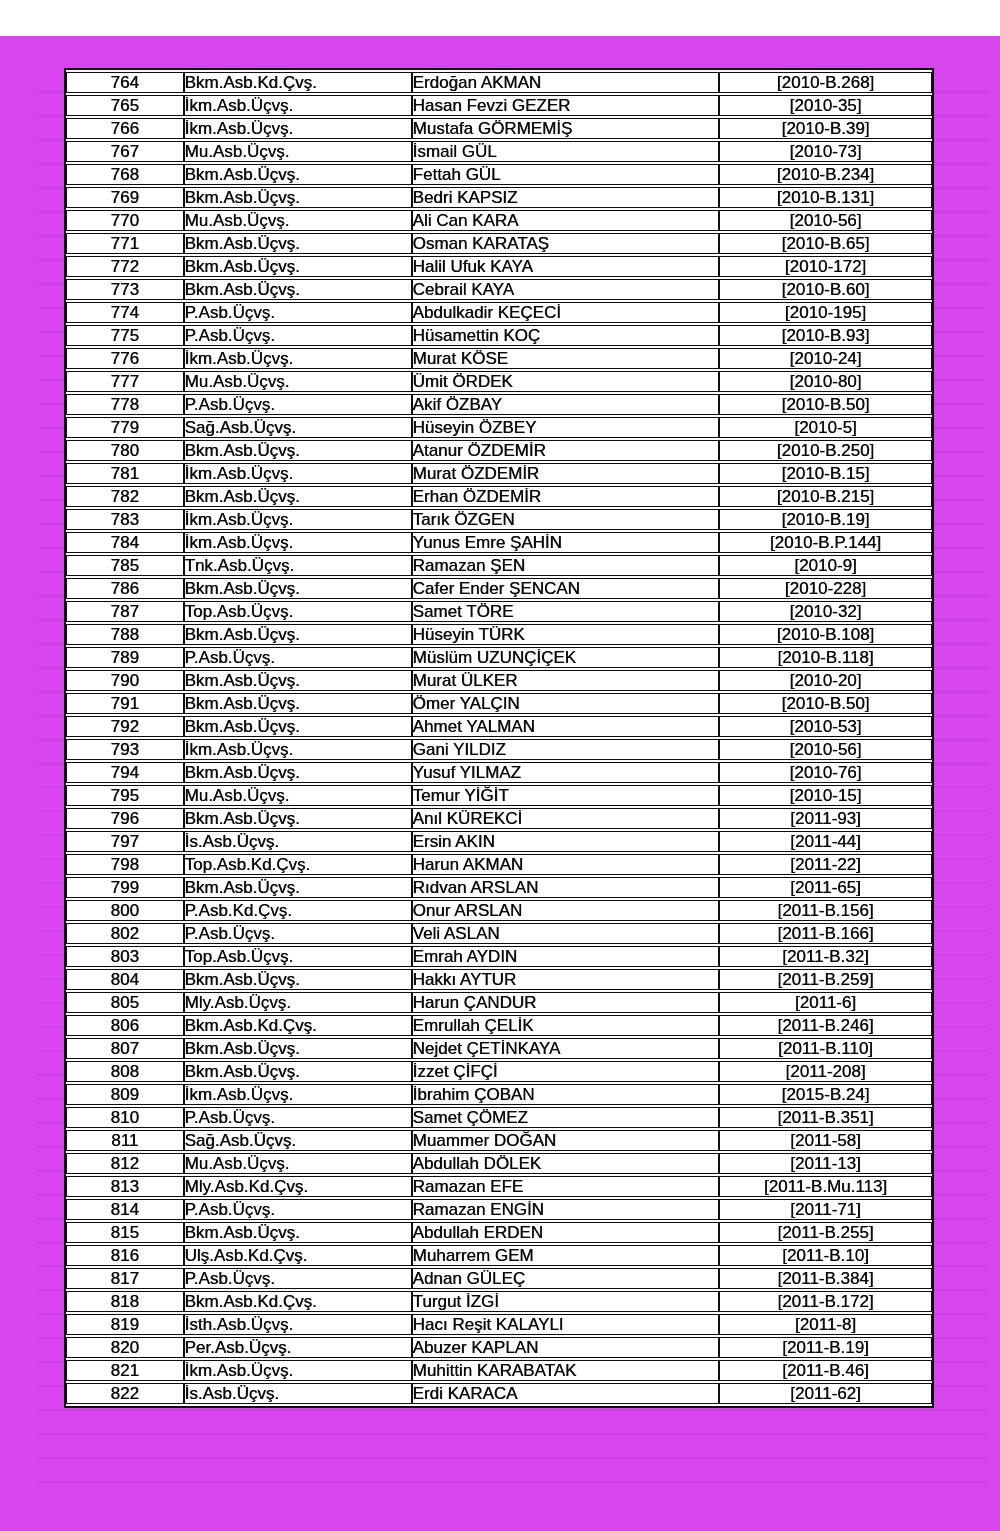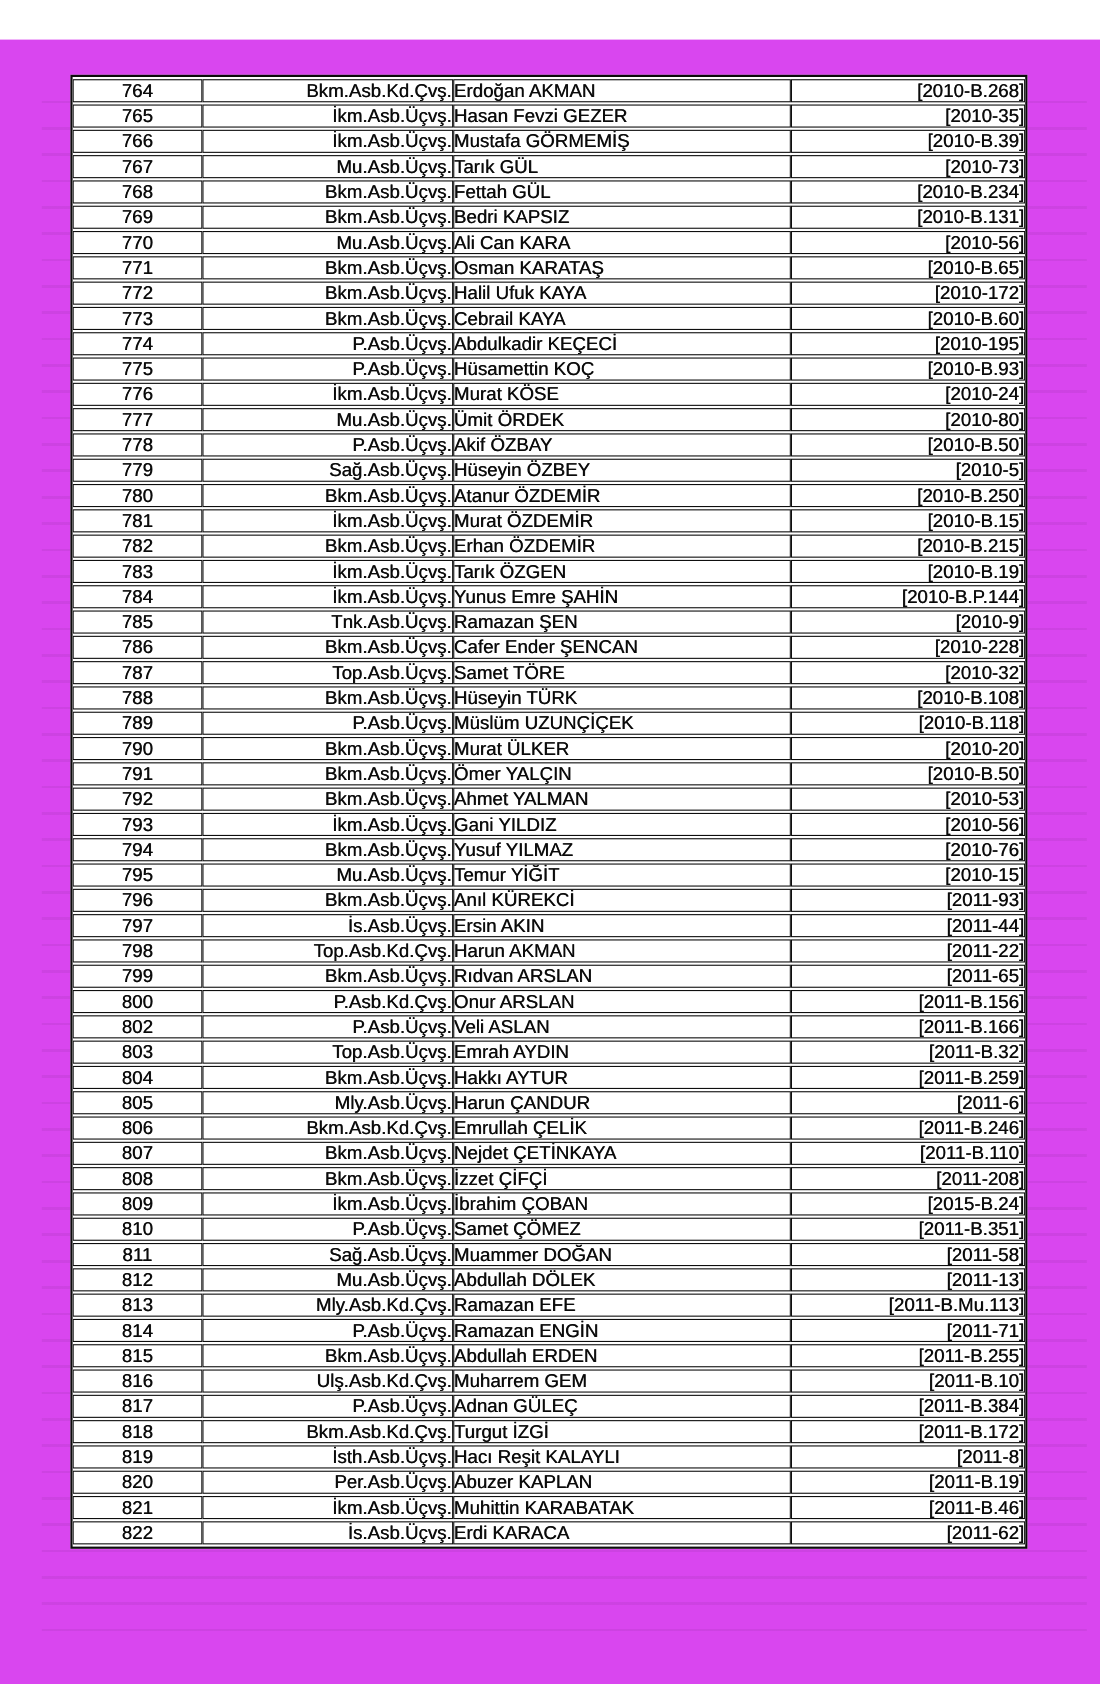"Bkm.Asb.Kd.Çvş." td.col-rank { text-align: right -> left }
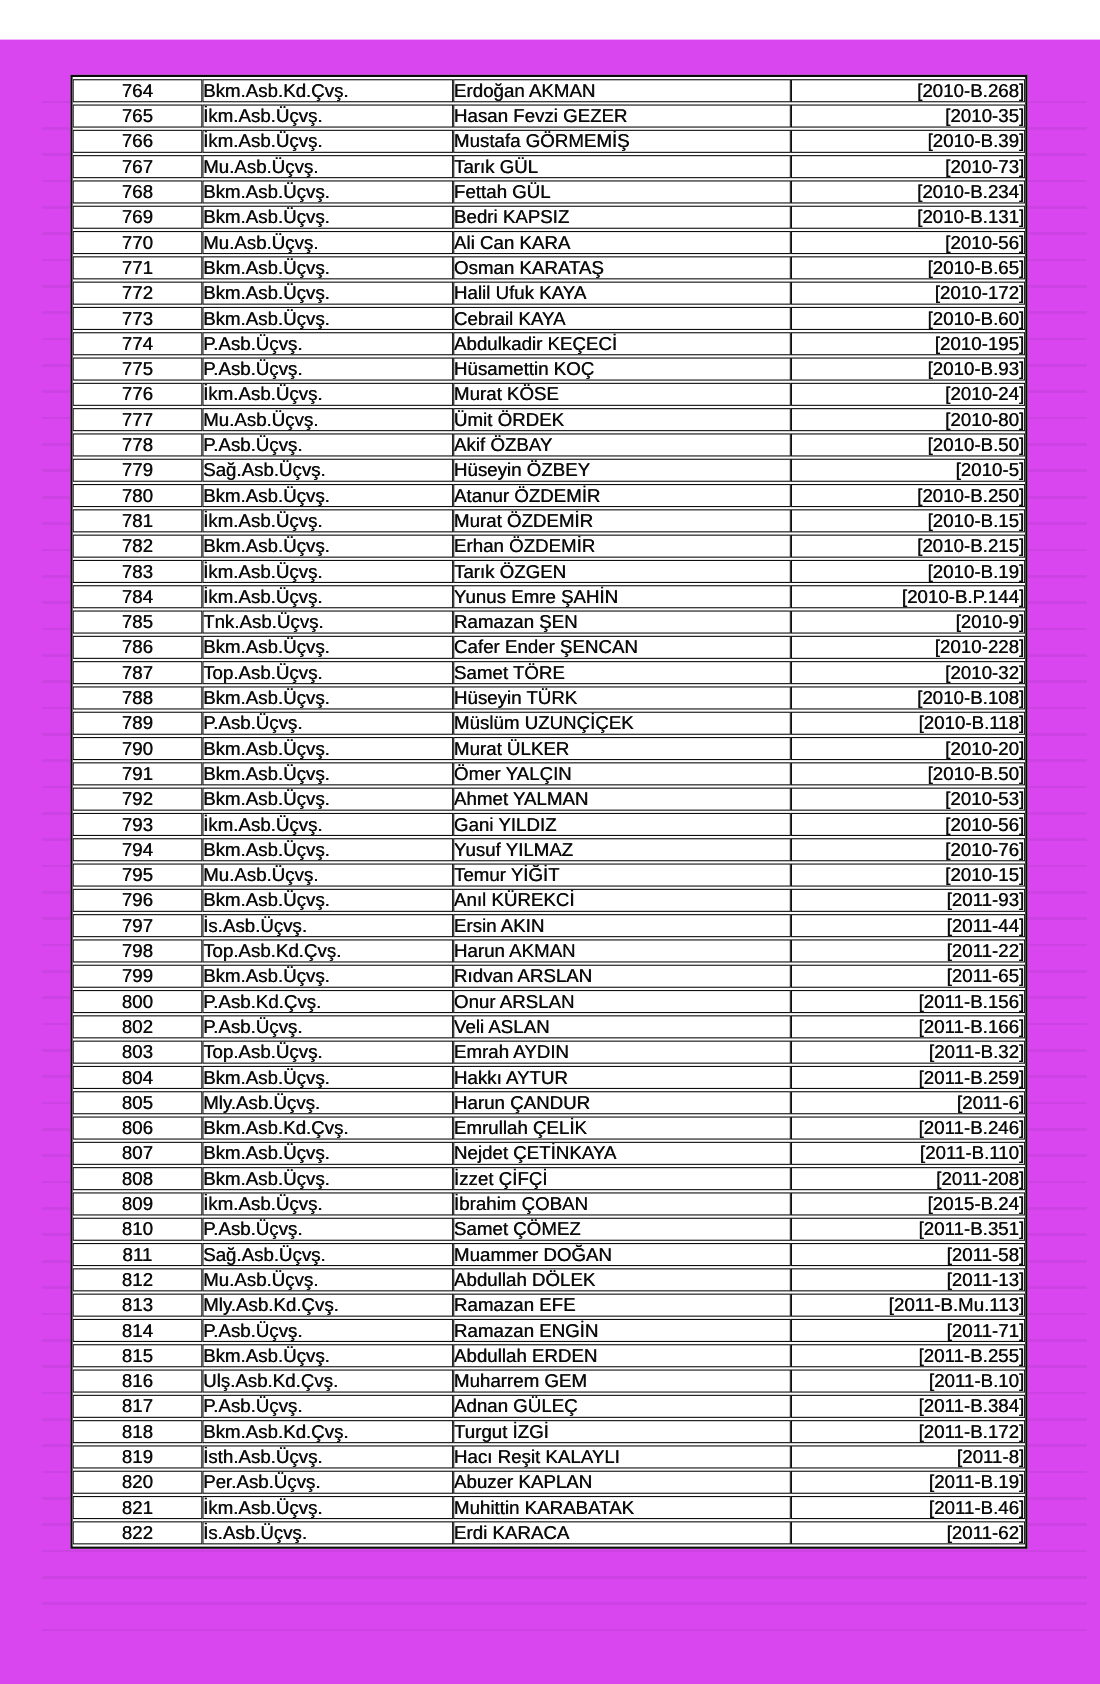"[2010-B.268]" td.col-code { text-align: right -> center }
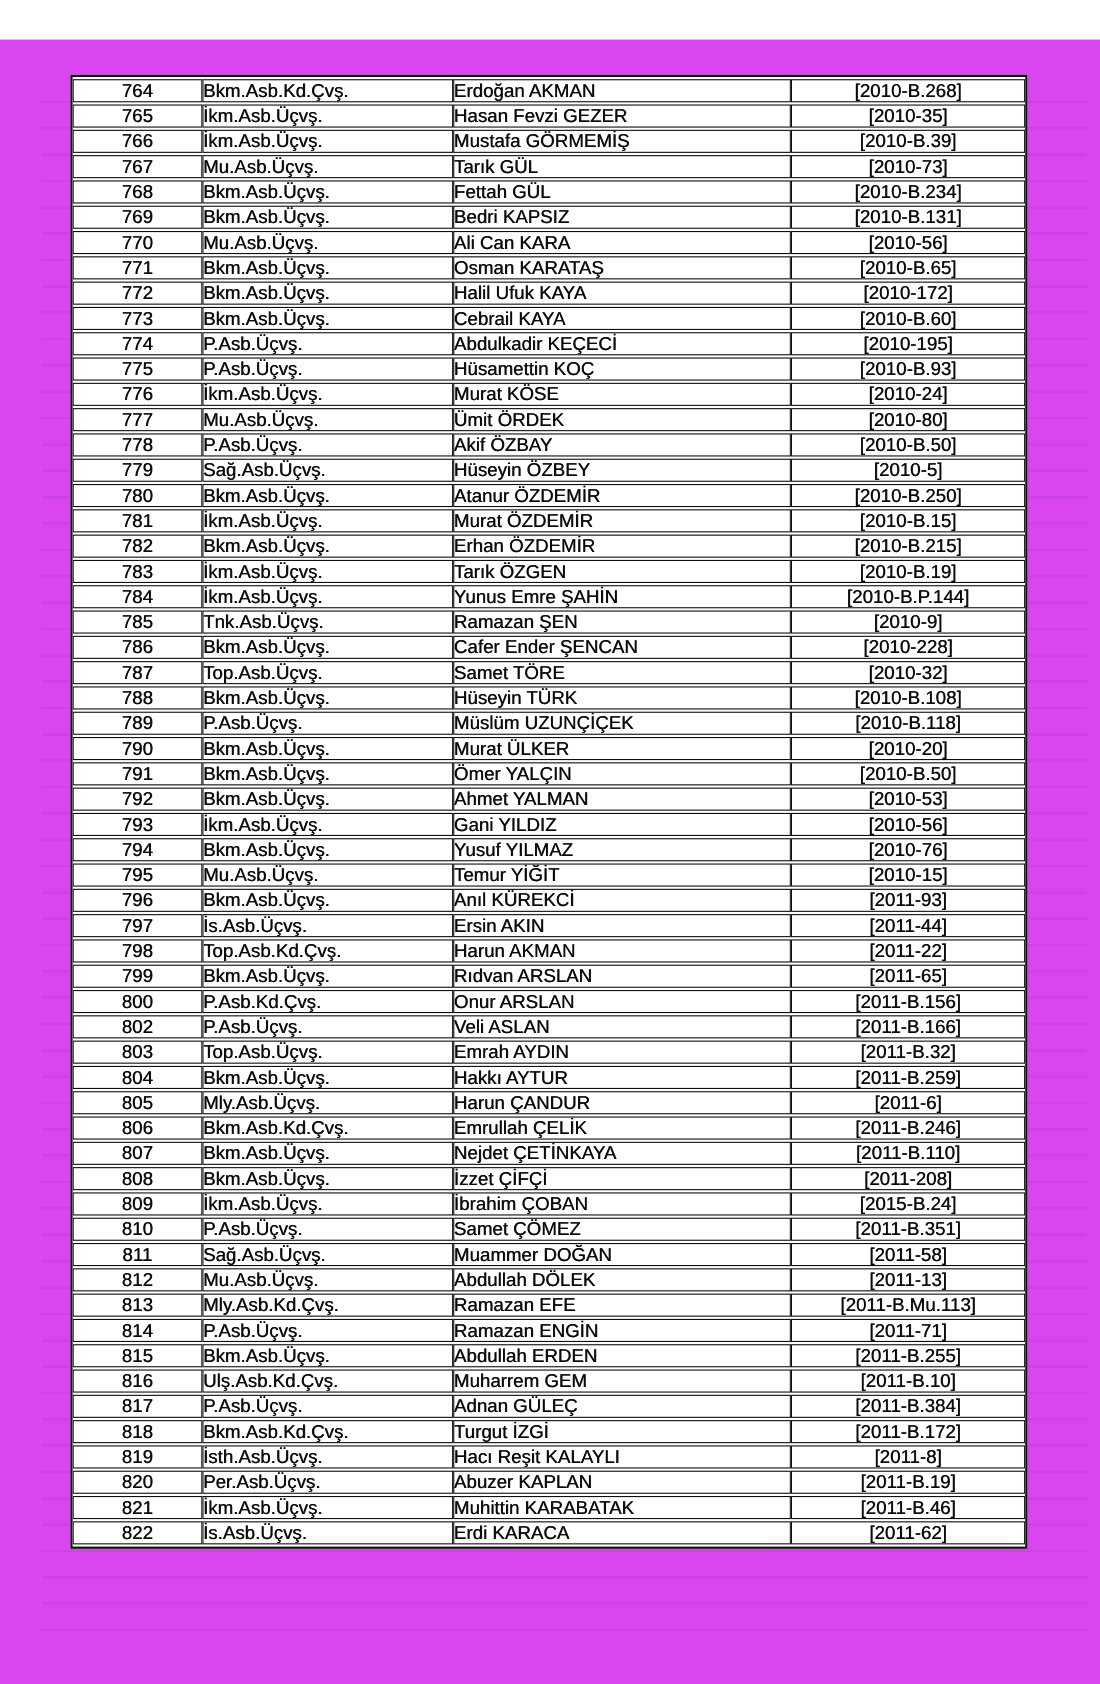"Tarık GÜL" td.col-name { text: Tarık -> İsmail }
